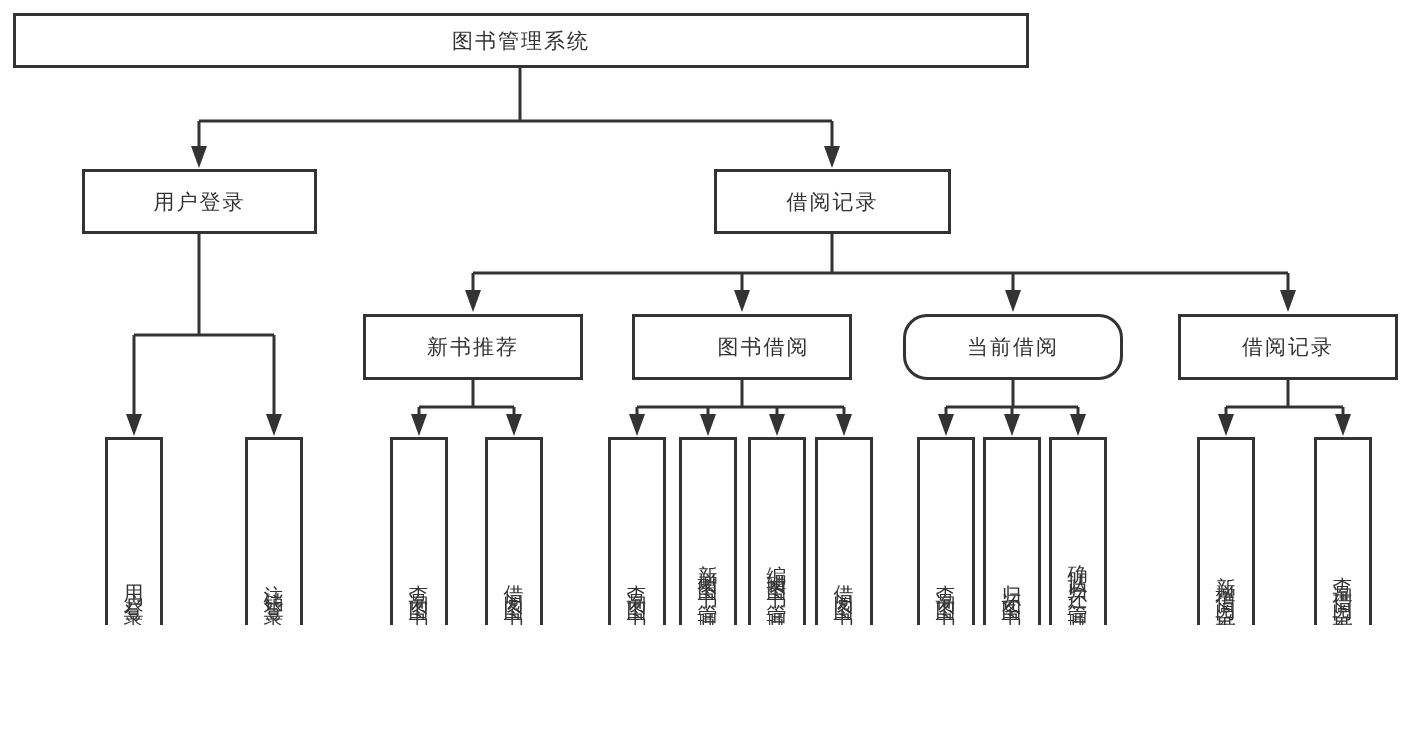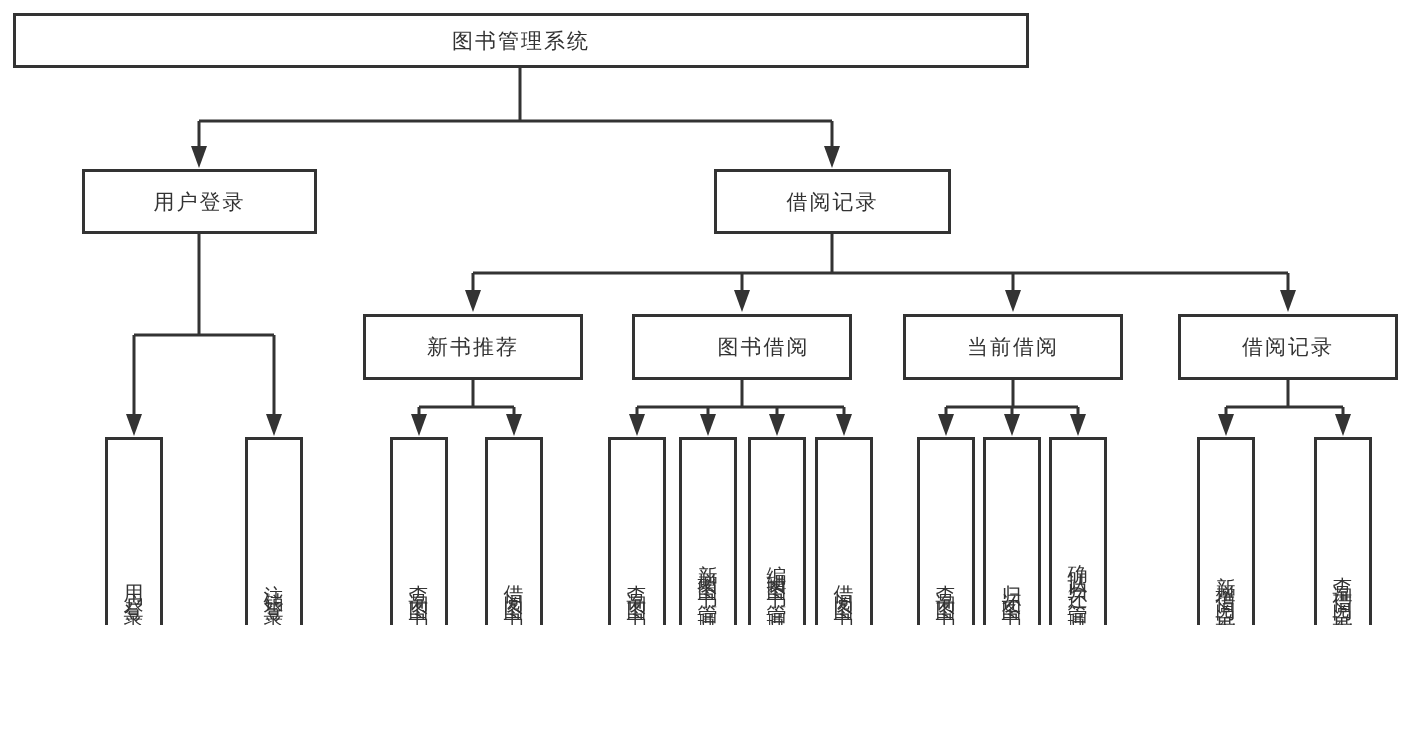"当前借阅" .l3c { border-radius: none -> 24px }
